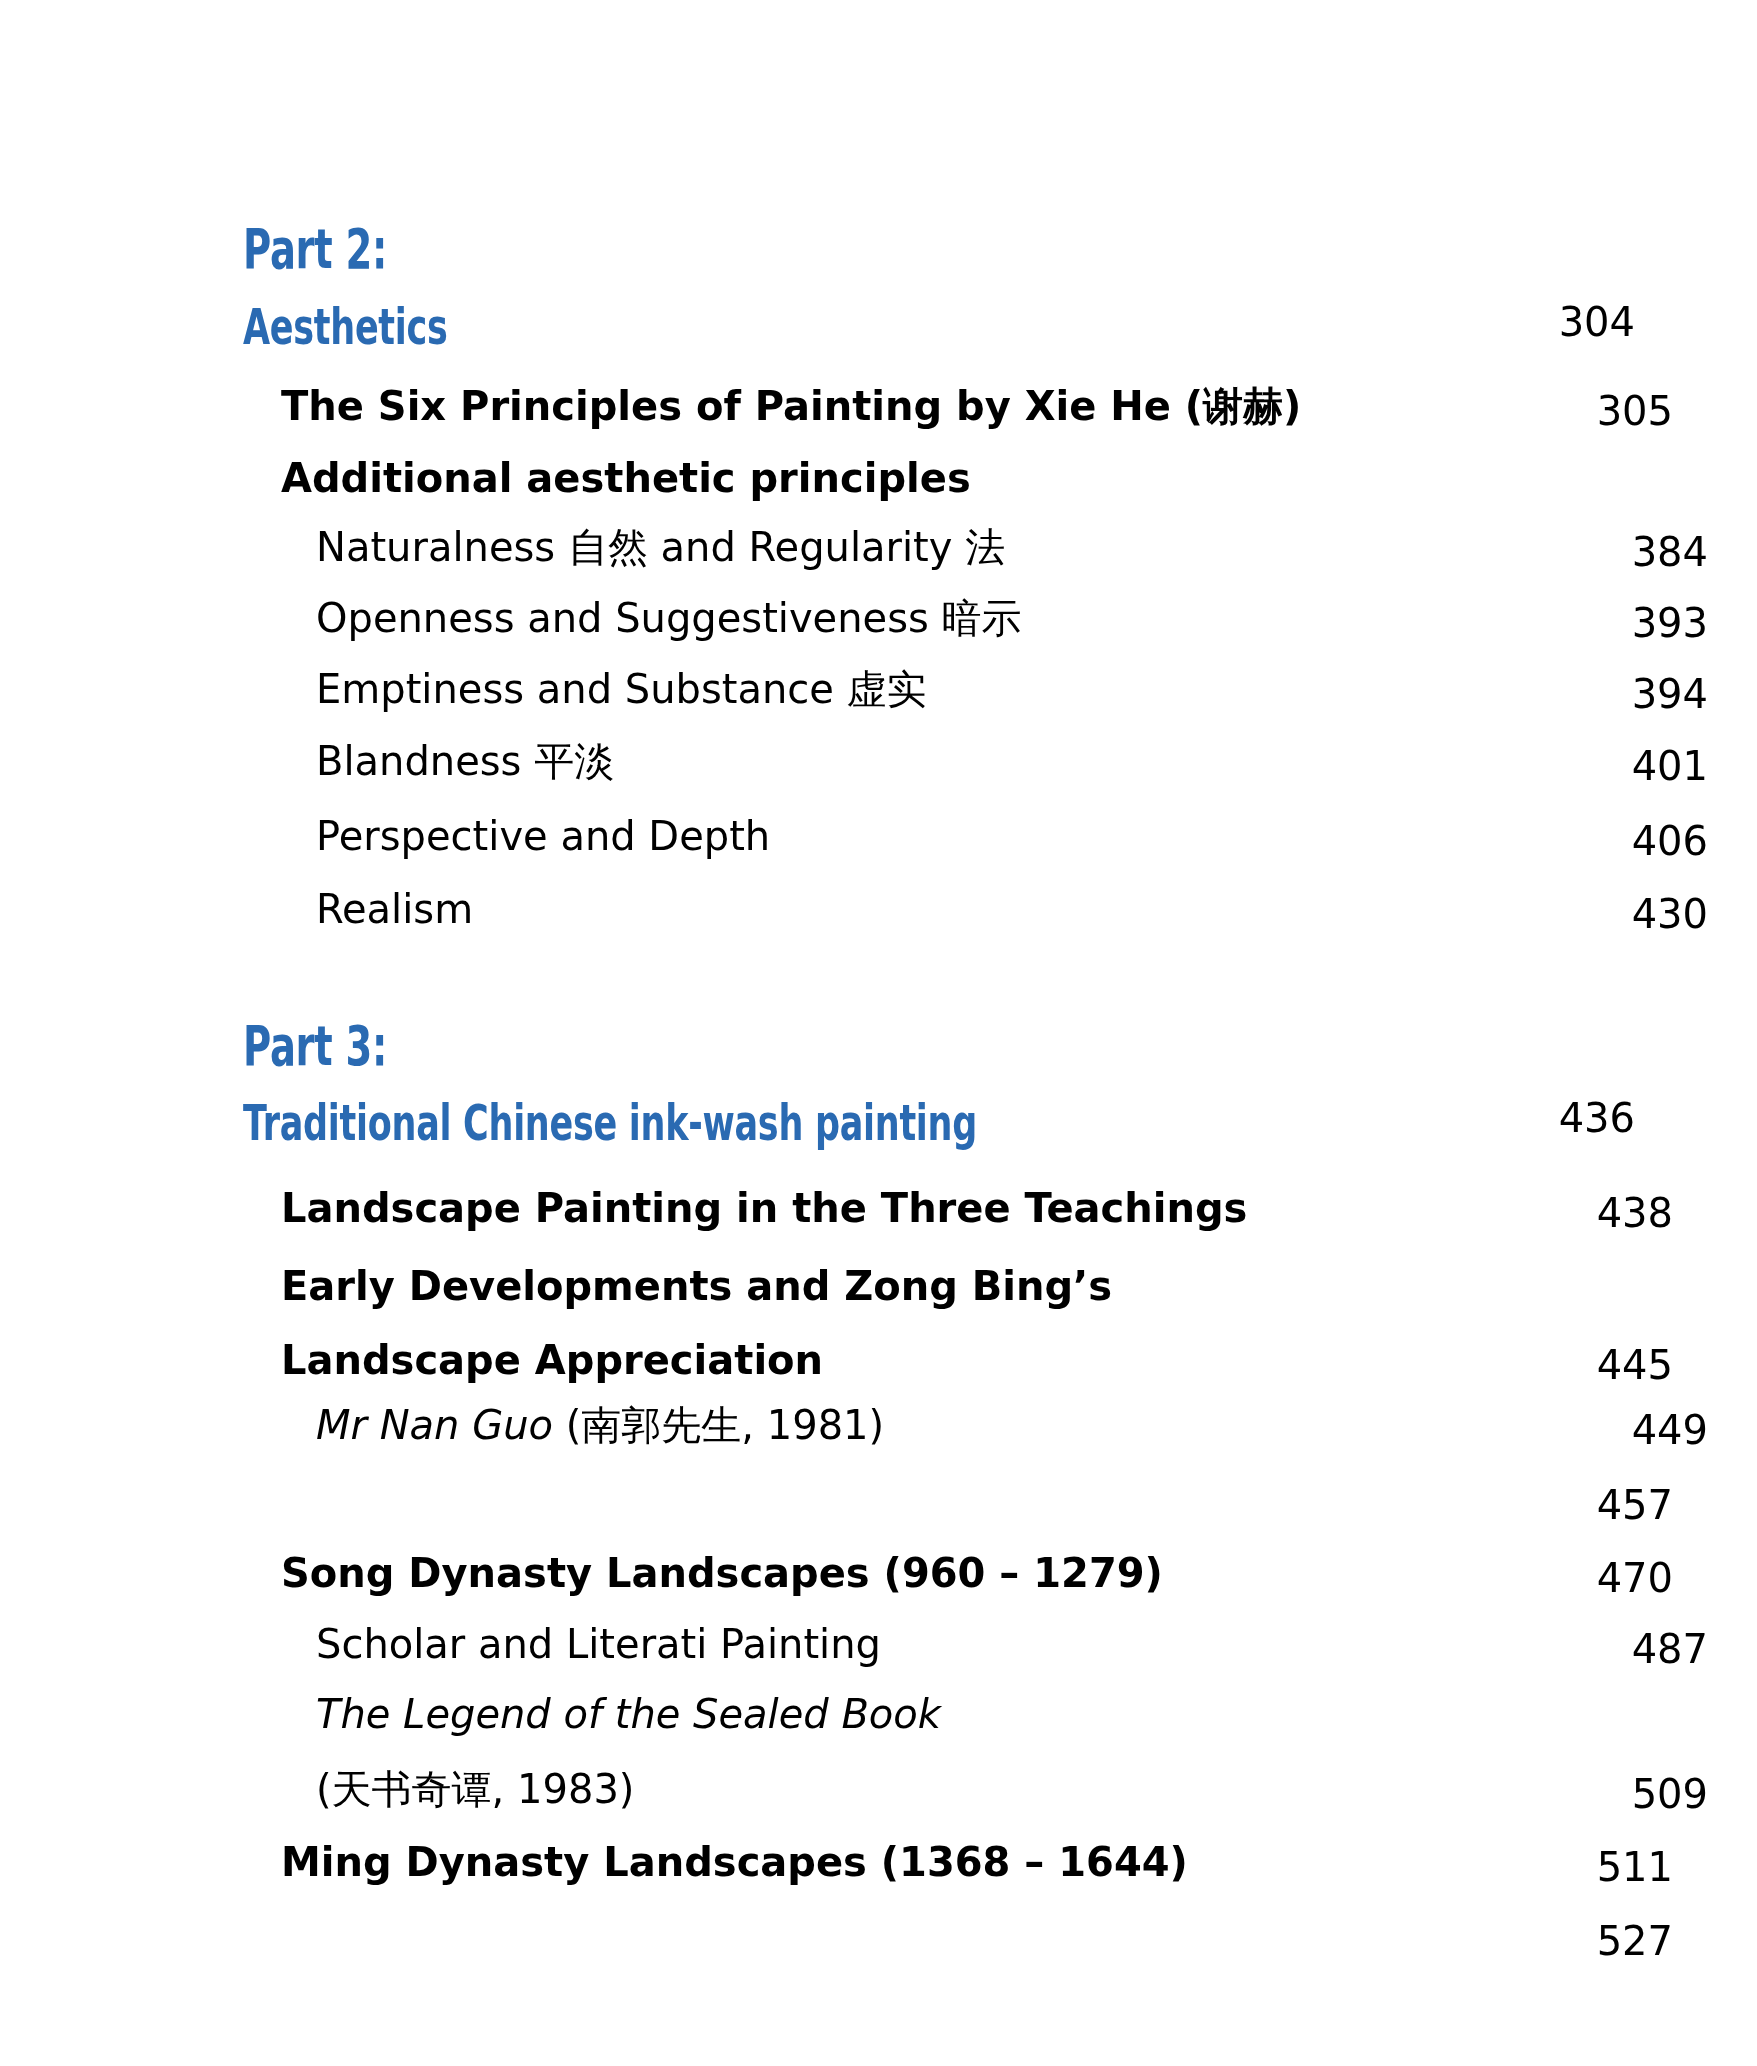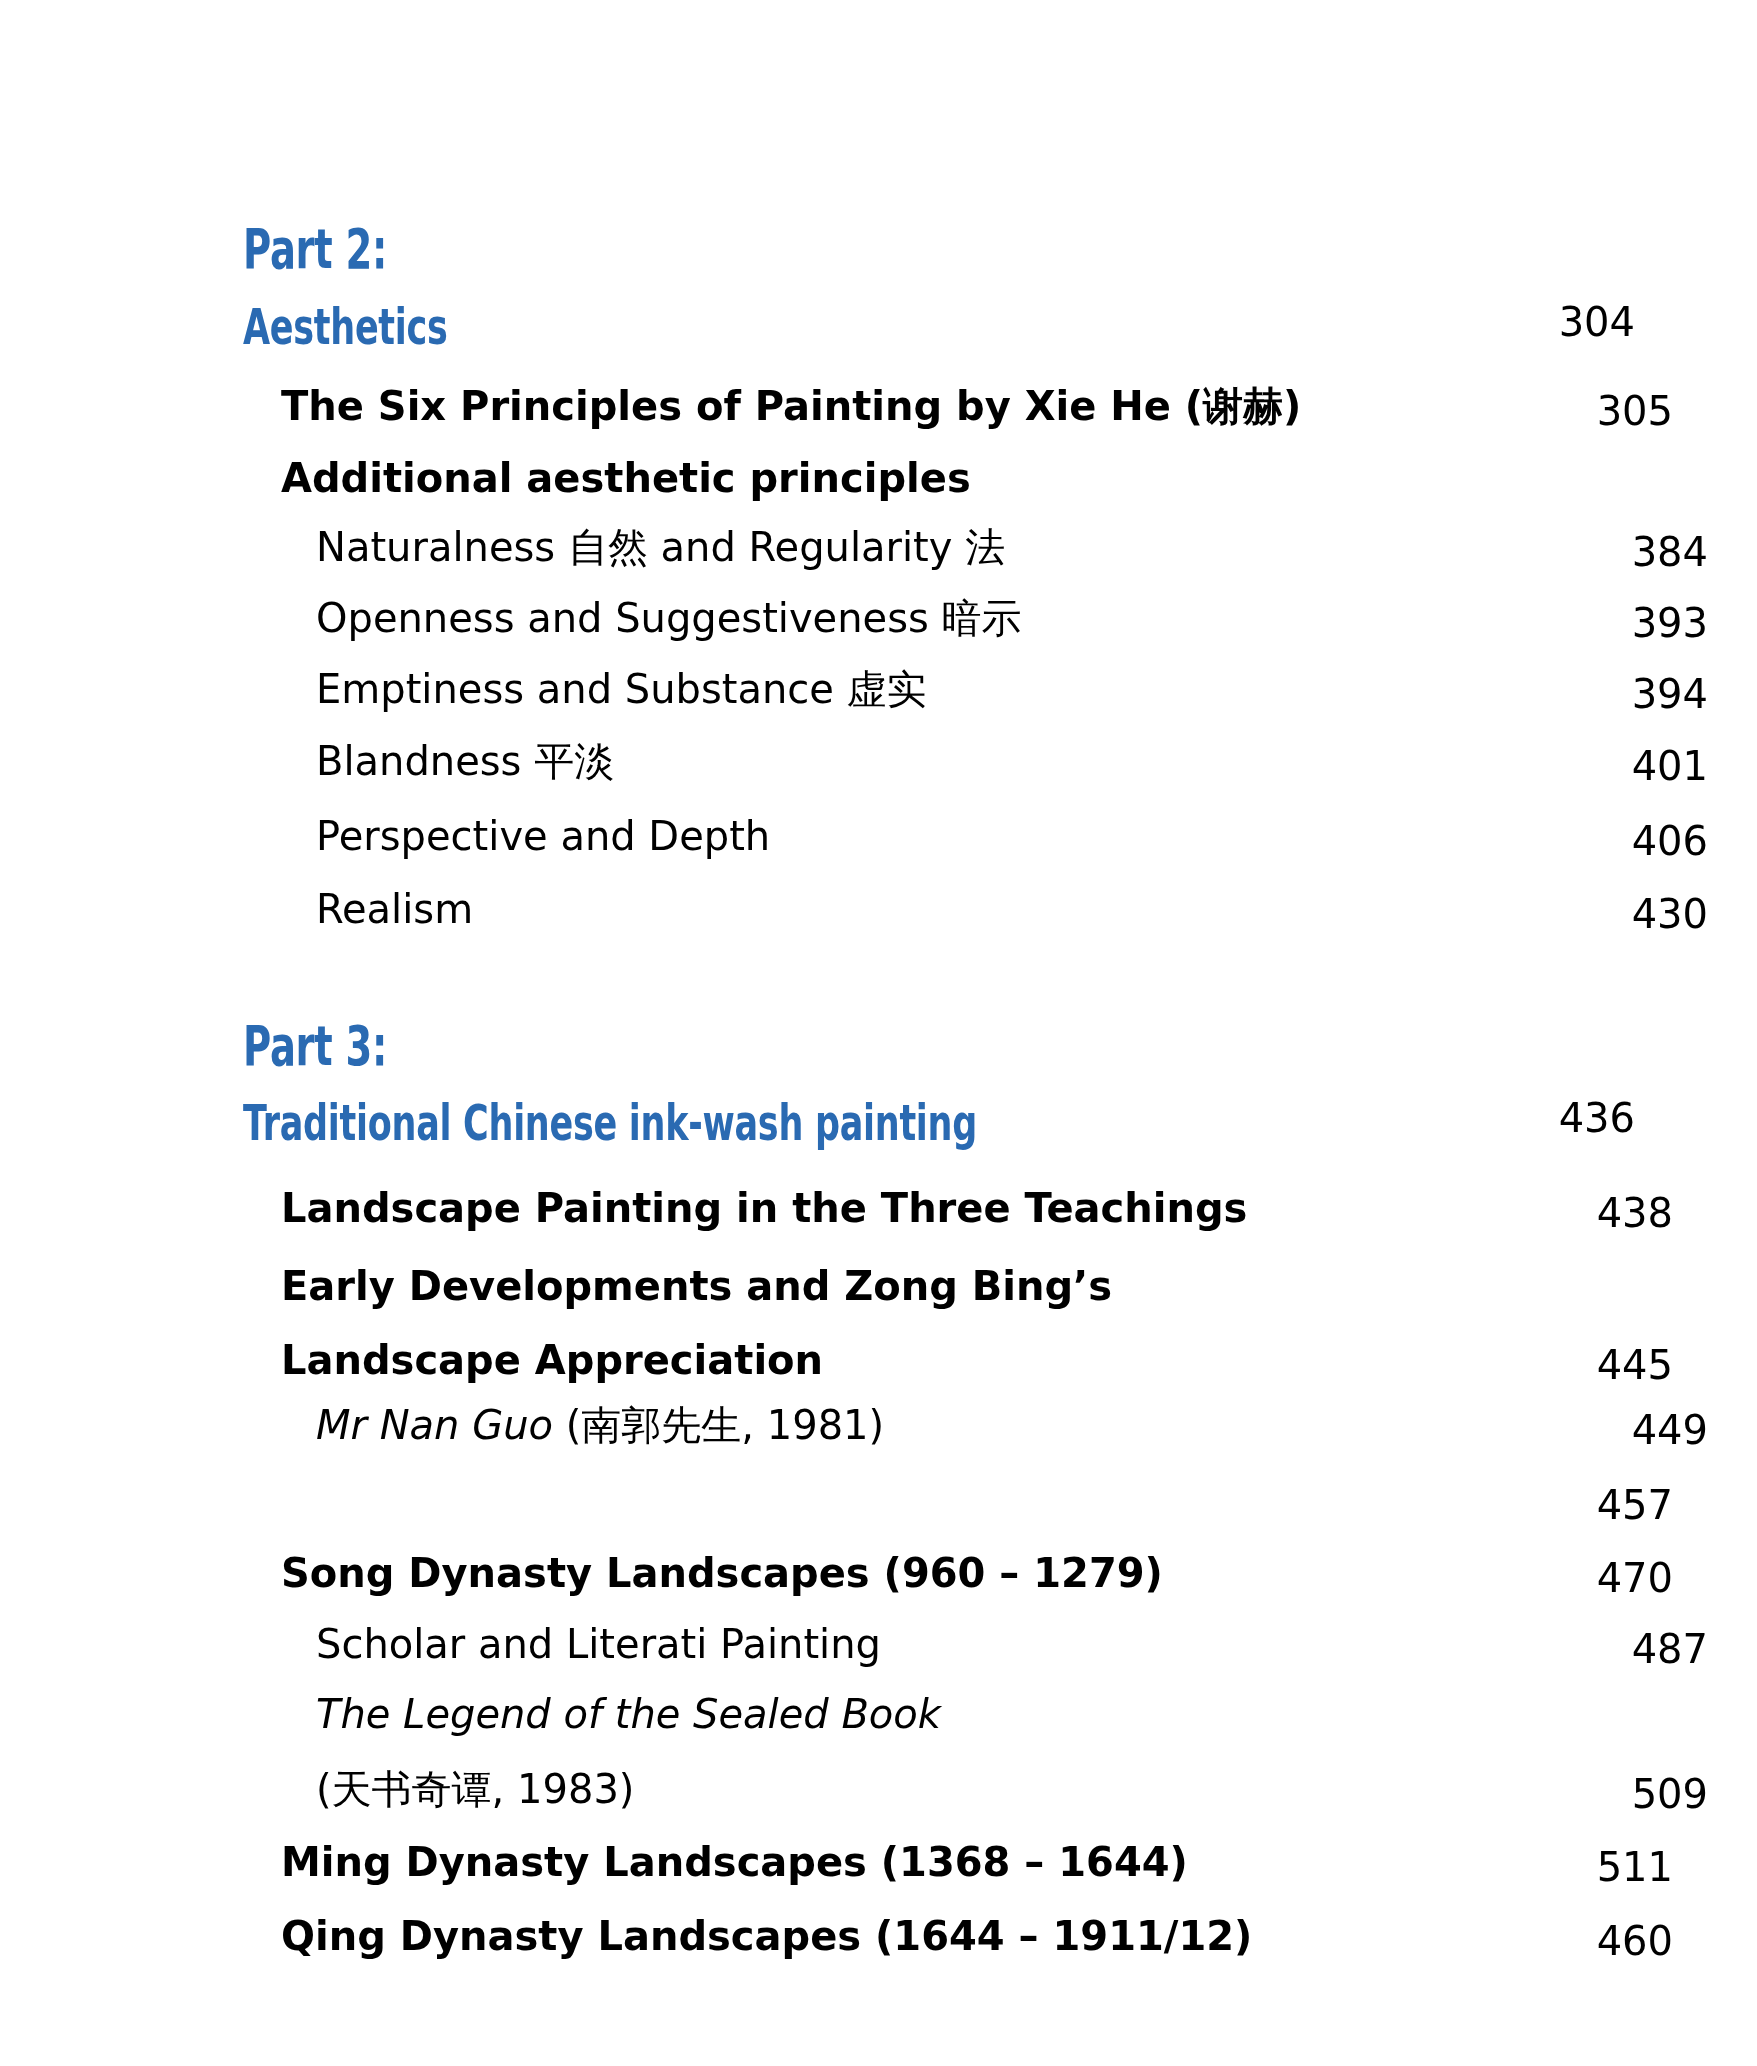"Qing Dynasty Landscapes (1644 –" span { html: <span>Qing Dynasty Landscapes (1644 – 1911/12)</span> -> none }
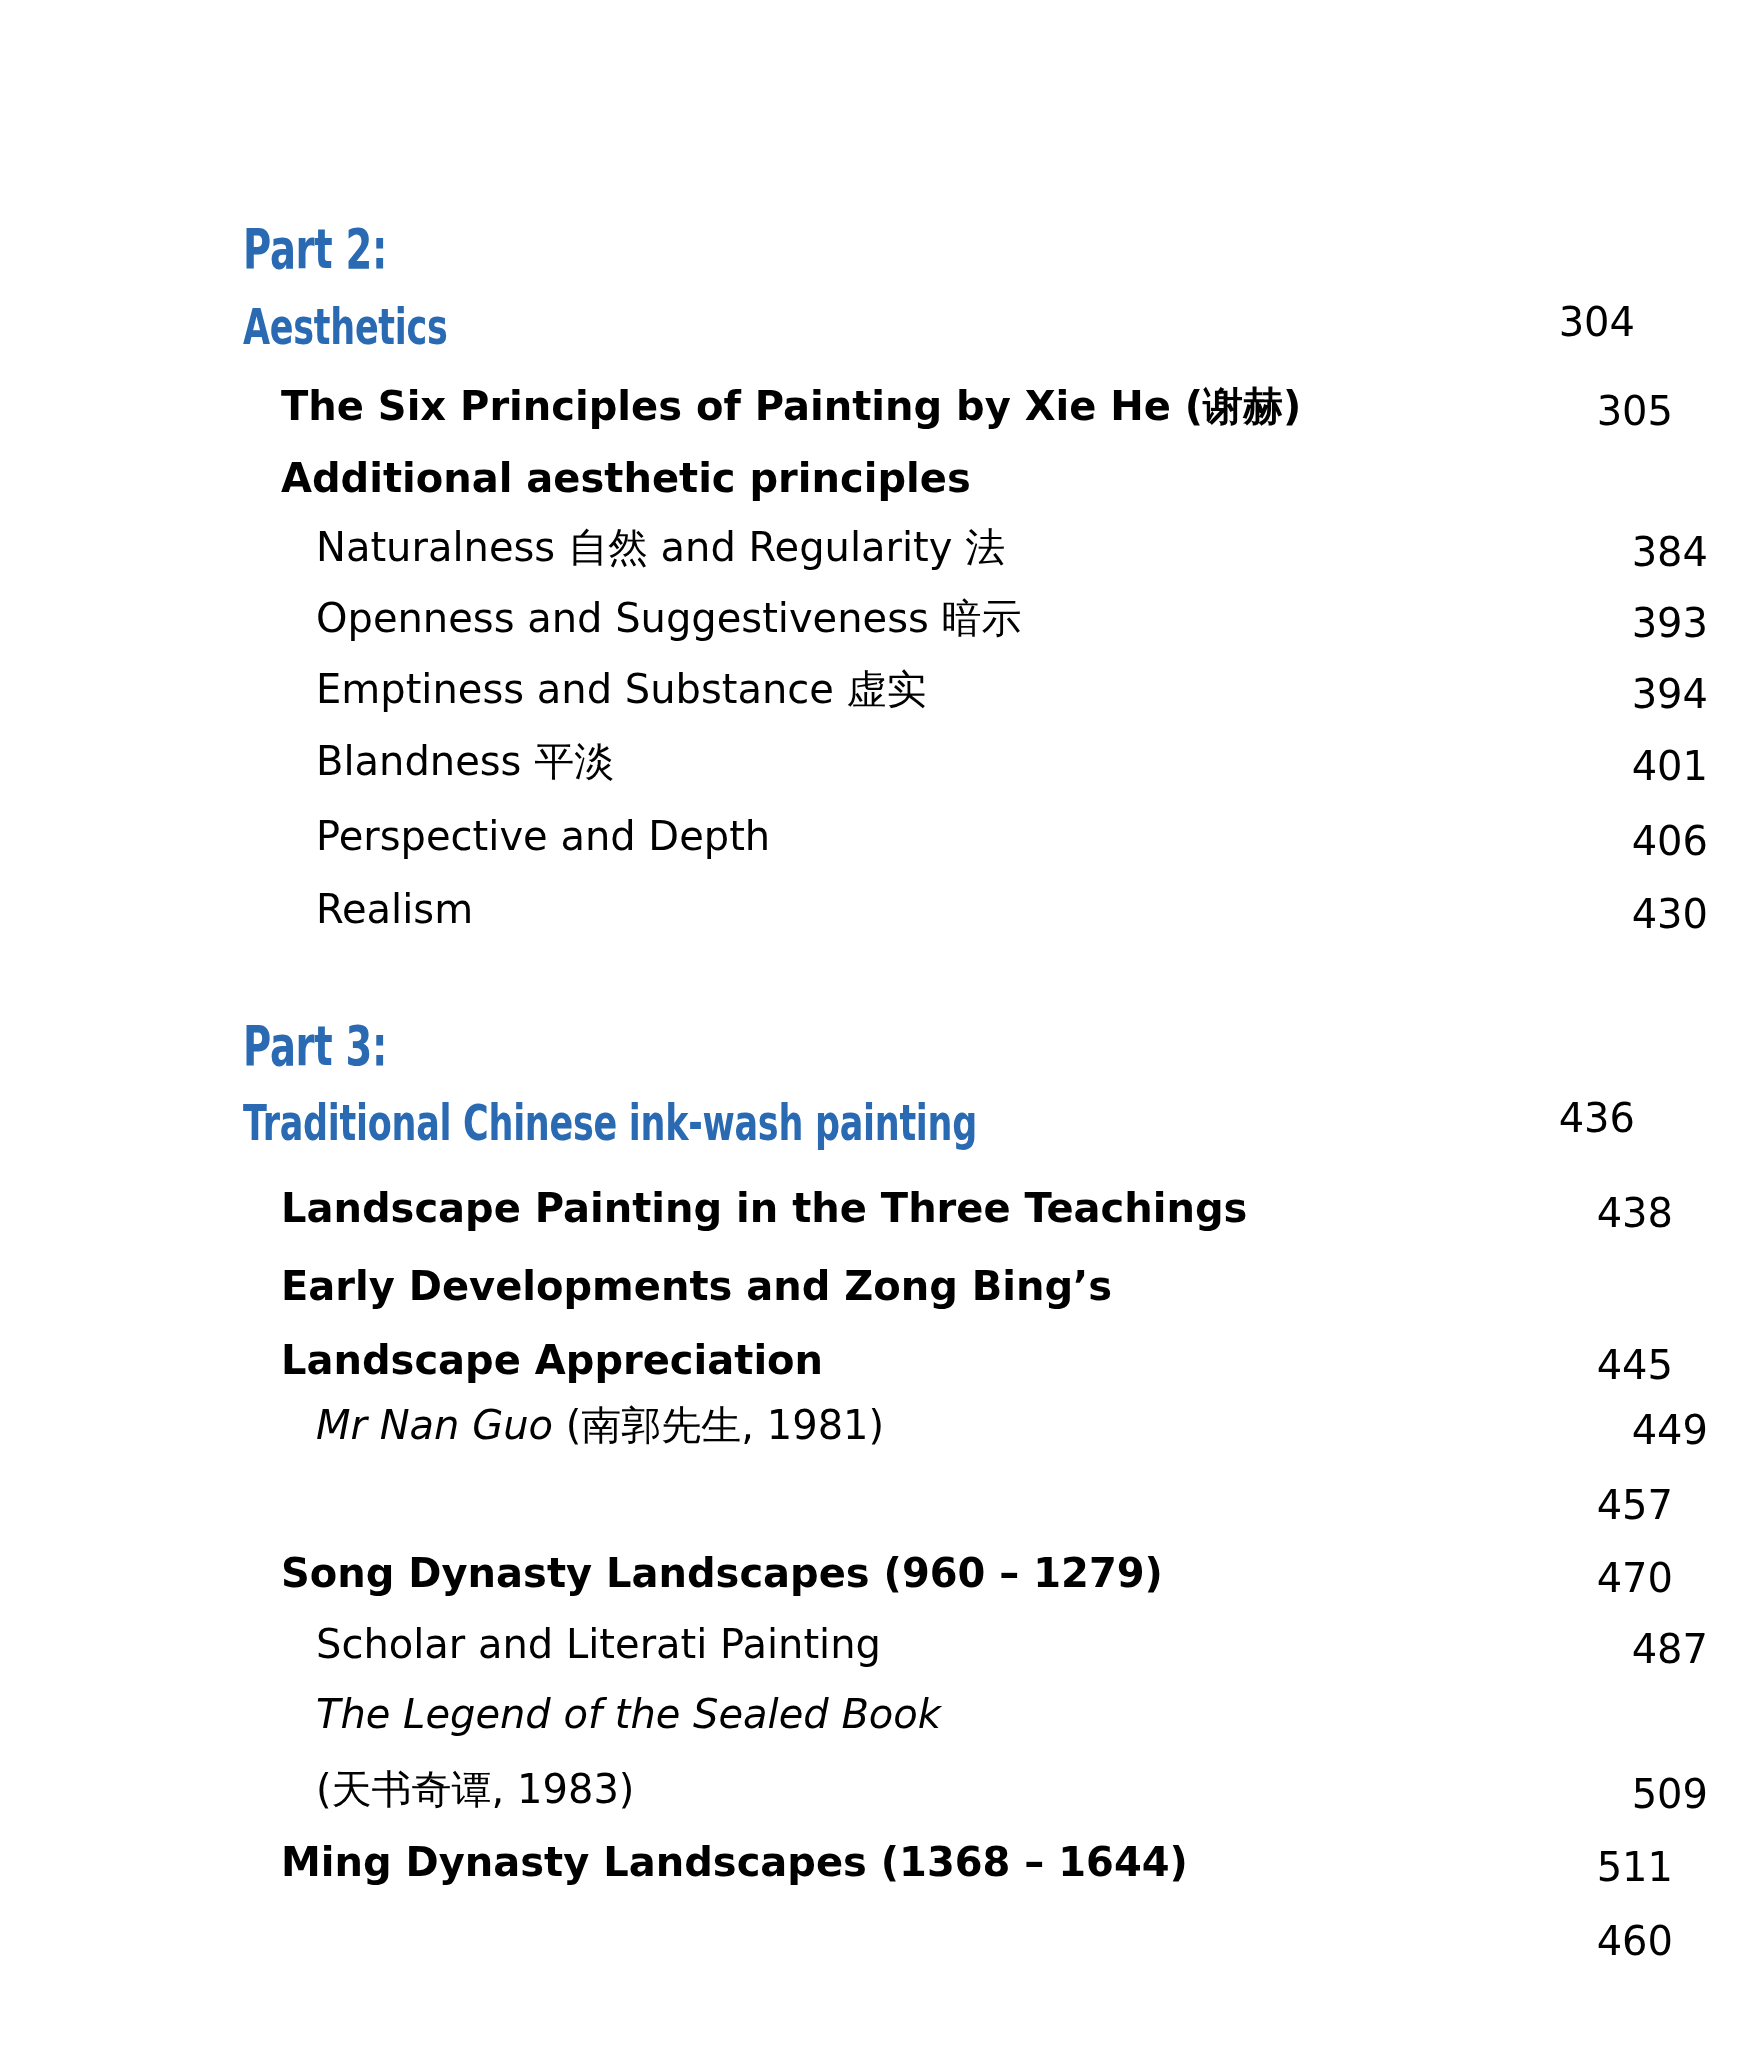"460" span.num { text: 460 -> 527 }
